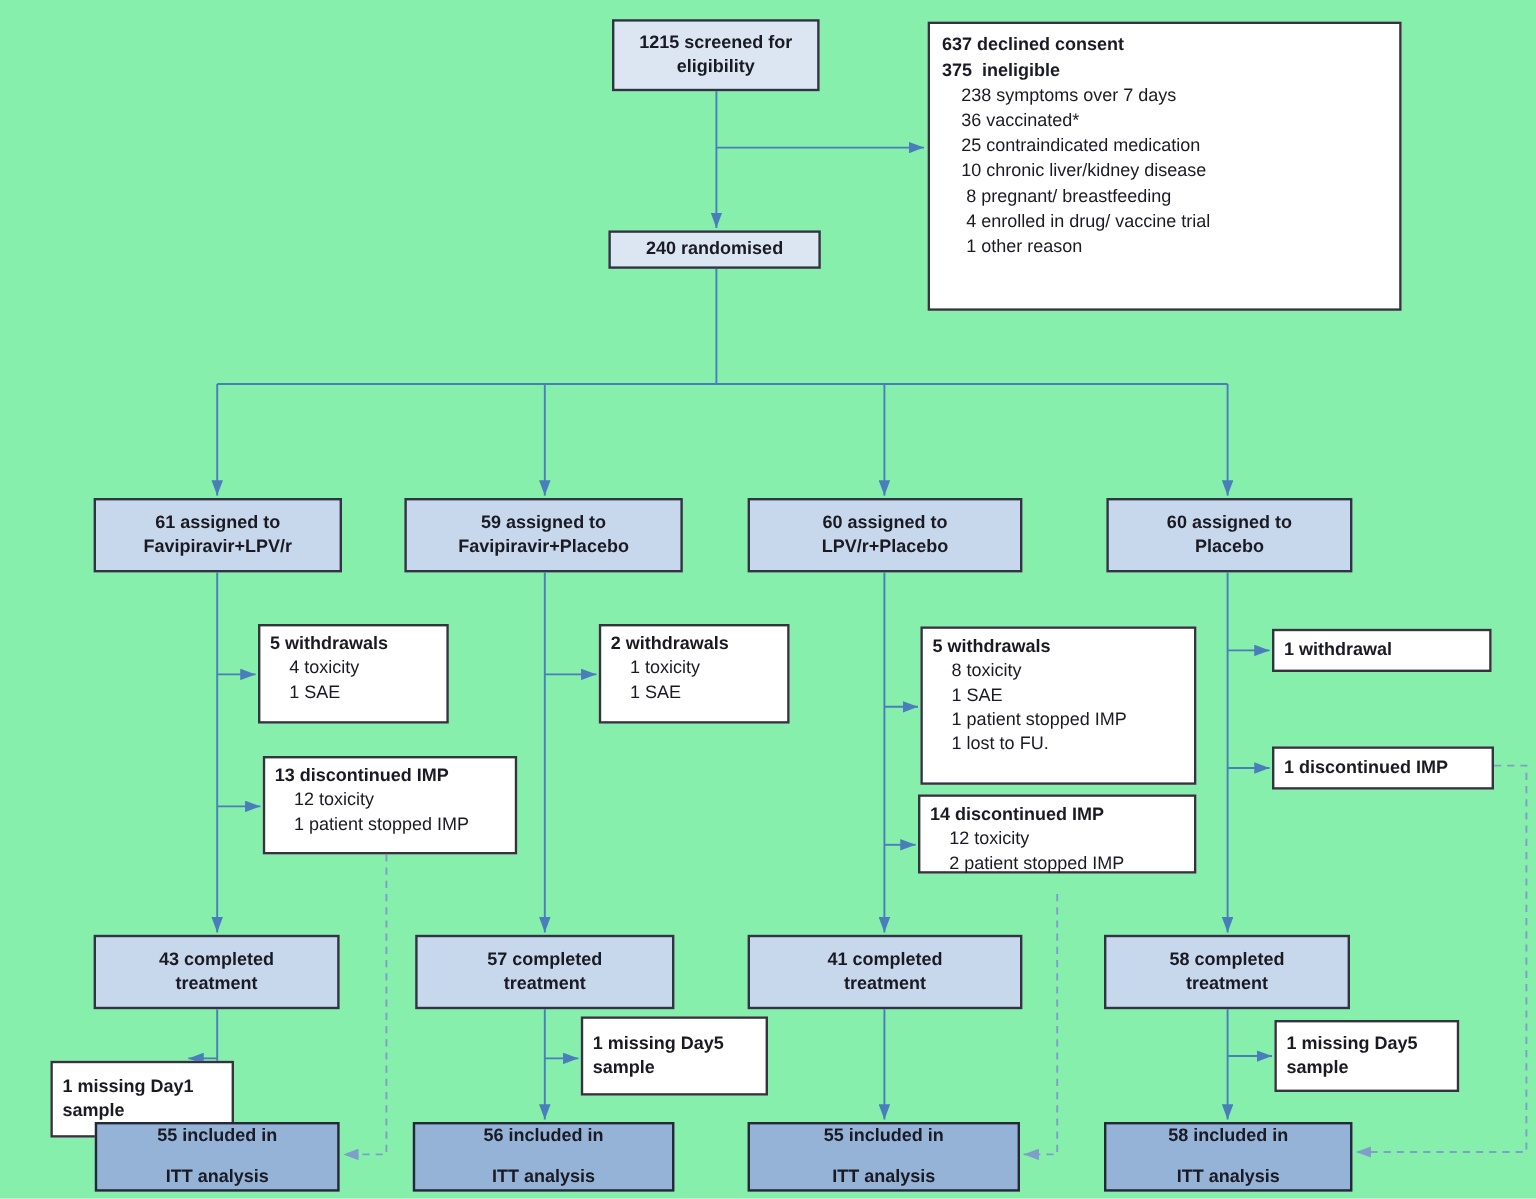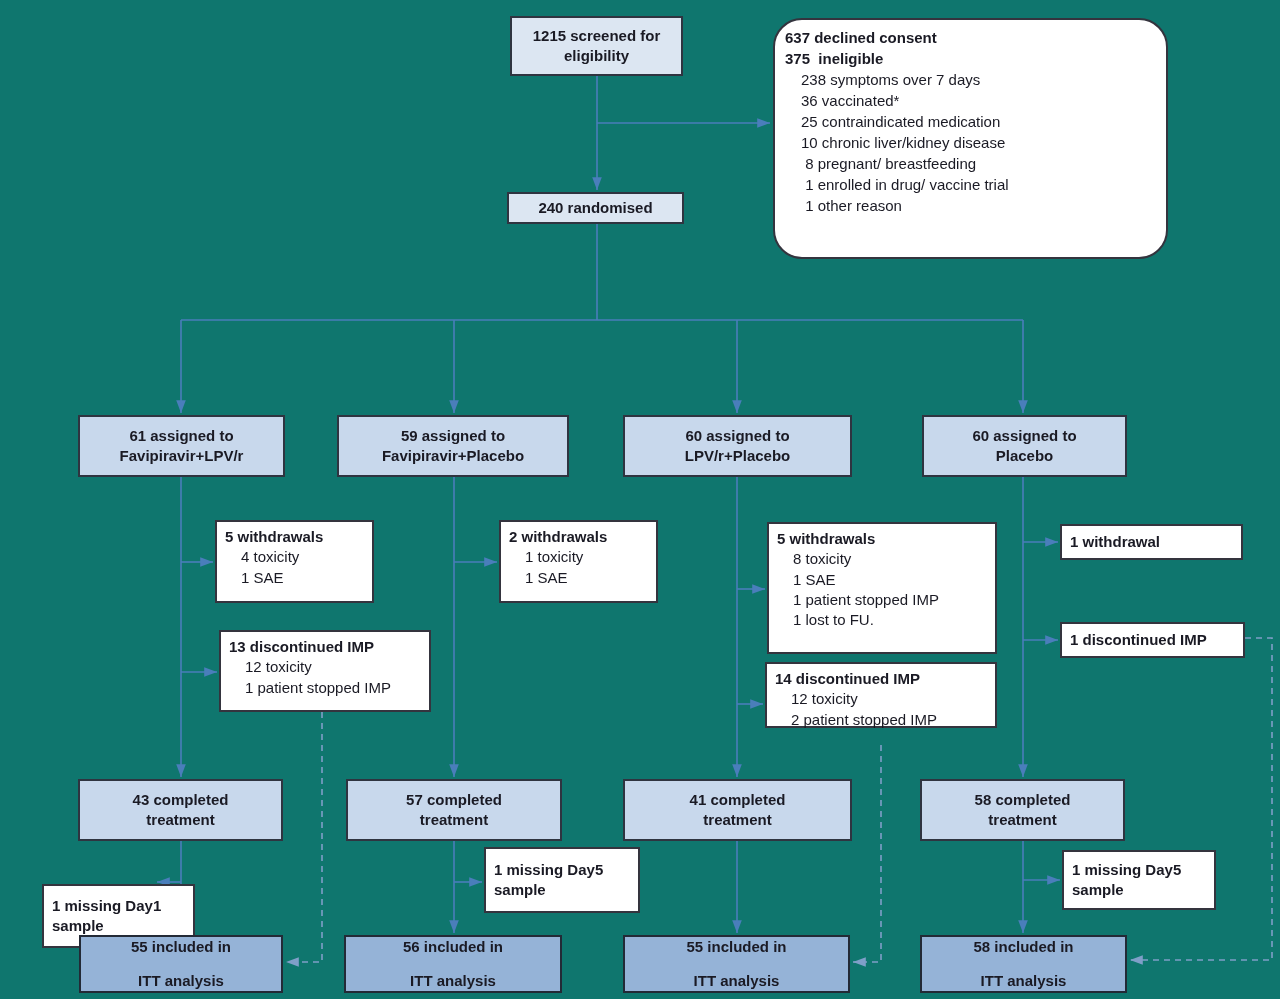"1215 screened for" #stage { background: #0f766e -> #86efac }
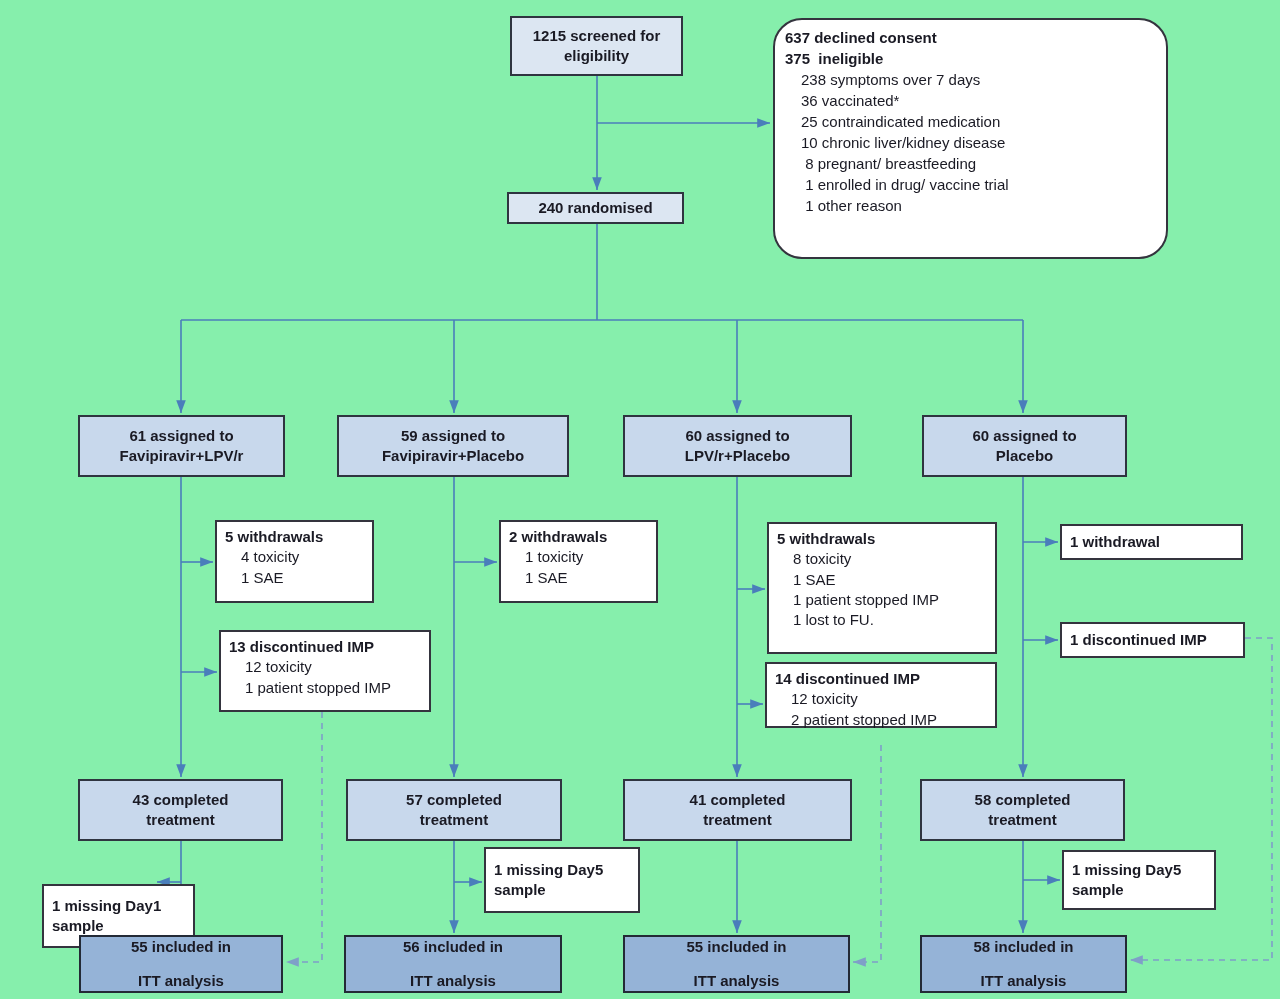"637 declined consent" div.box { border-radius: 29px -> none }
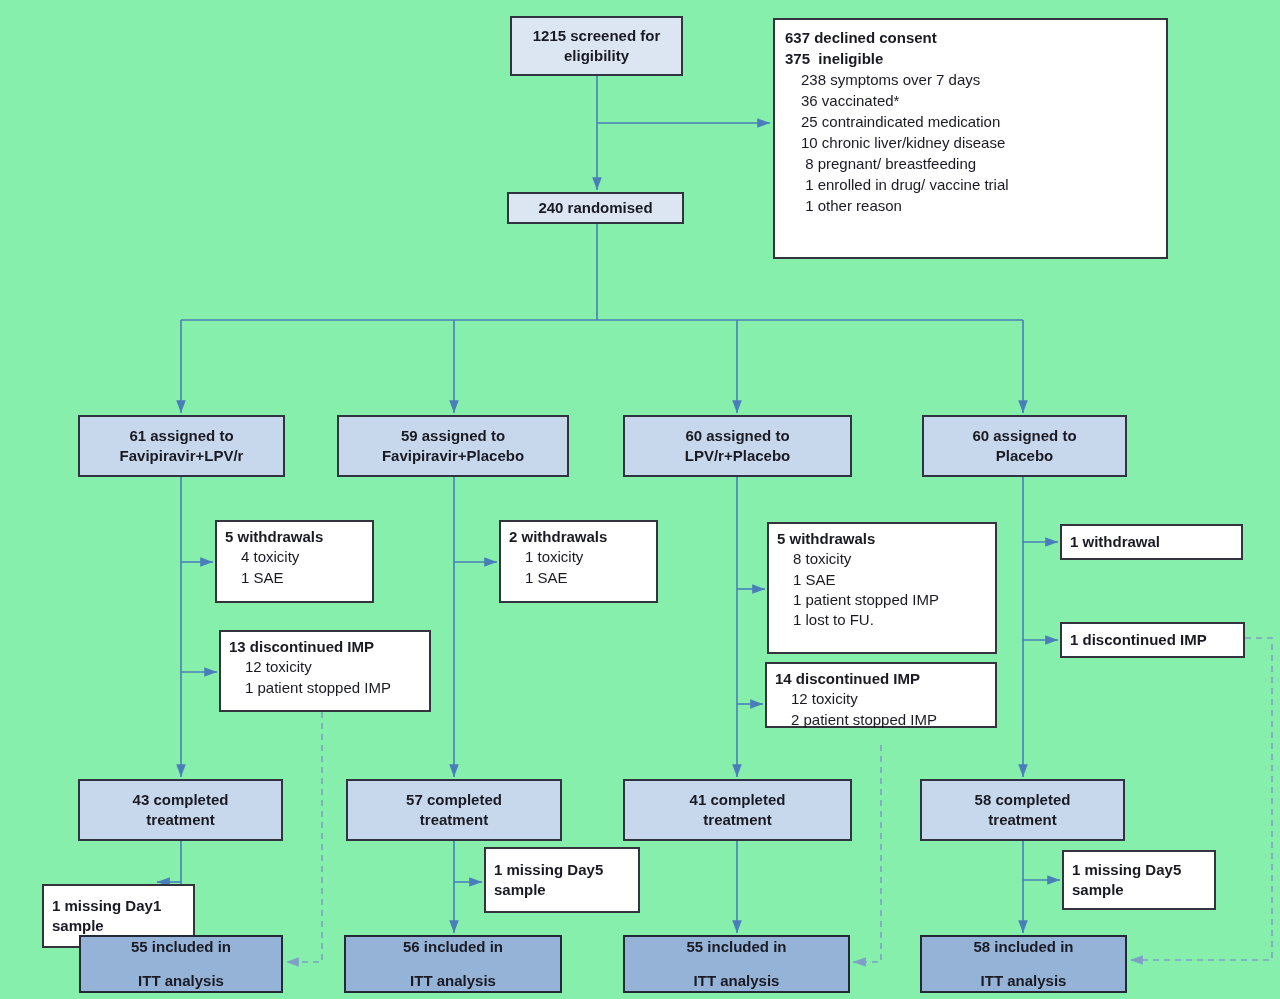"1 enrolled in drug/ vaccine" span.det { text: 1 -> 4 }
